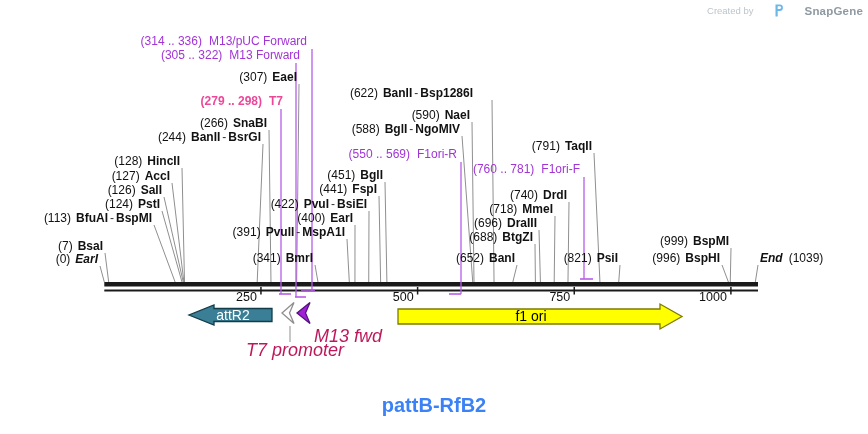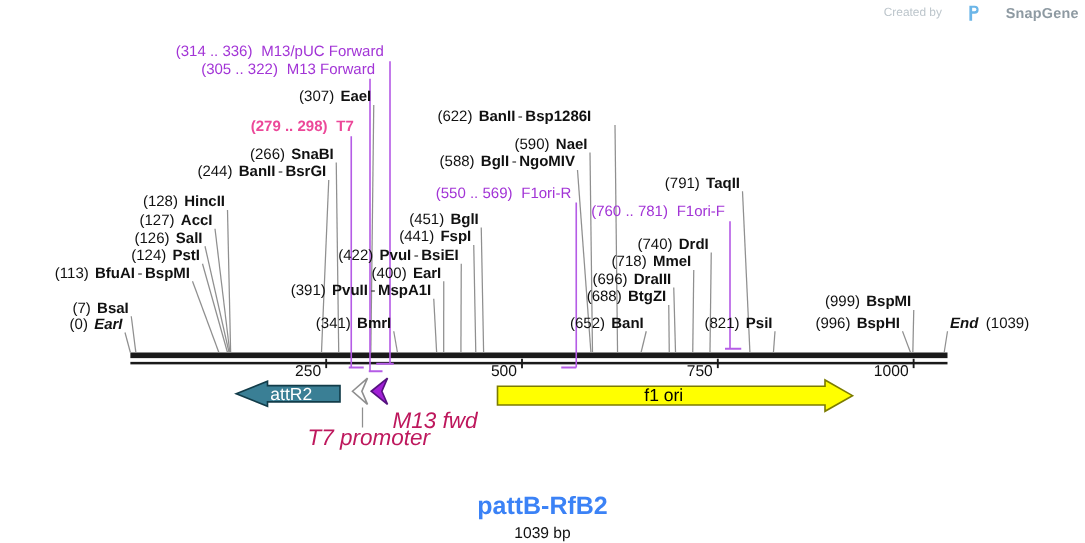"1039 bp" div { html: <div>1039 bp</div> -> none }
